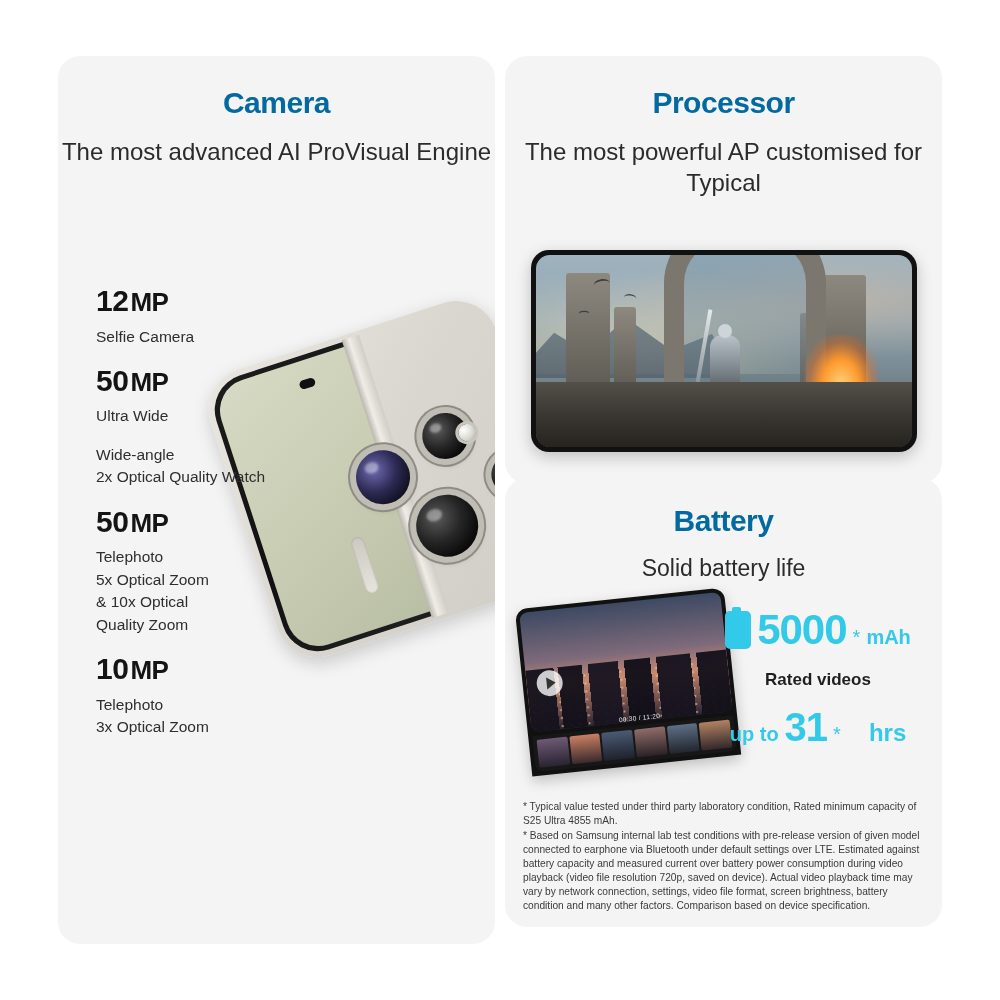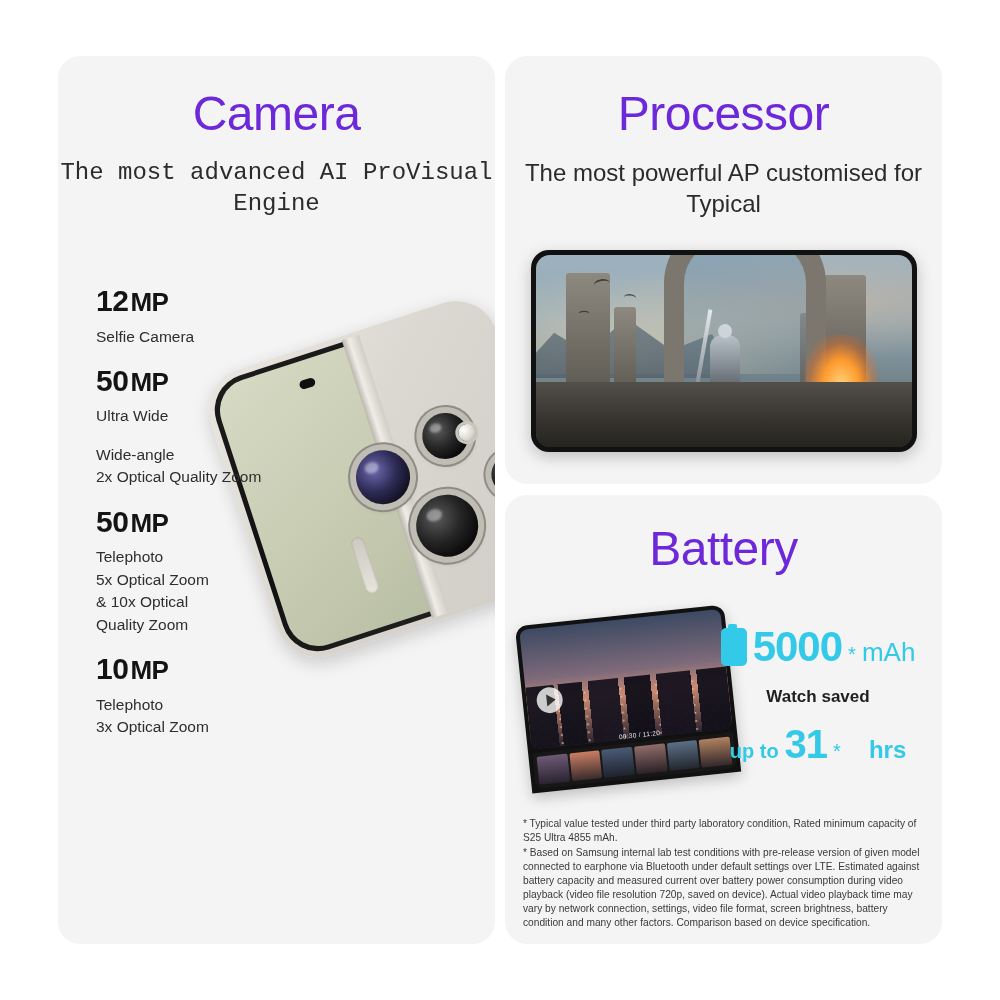"Camera" .panel-title { color: #6d28d9 -> #0369a1; font-size: 48px -> 30px; font-weight: normal -> bold }
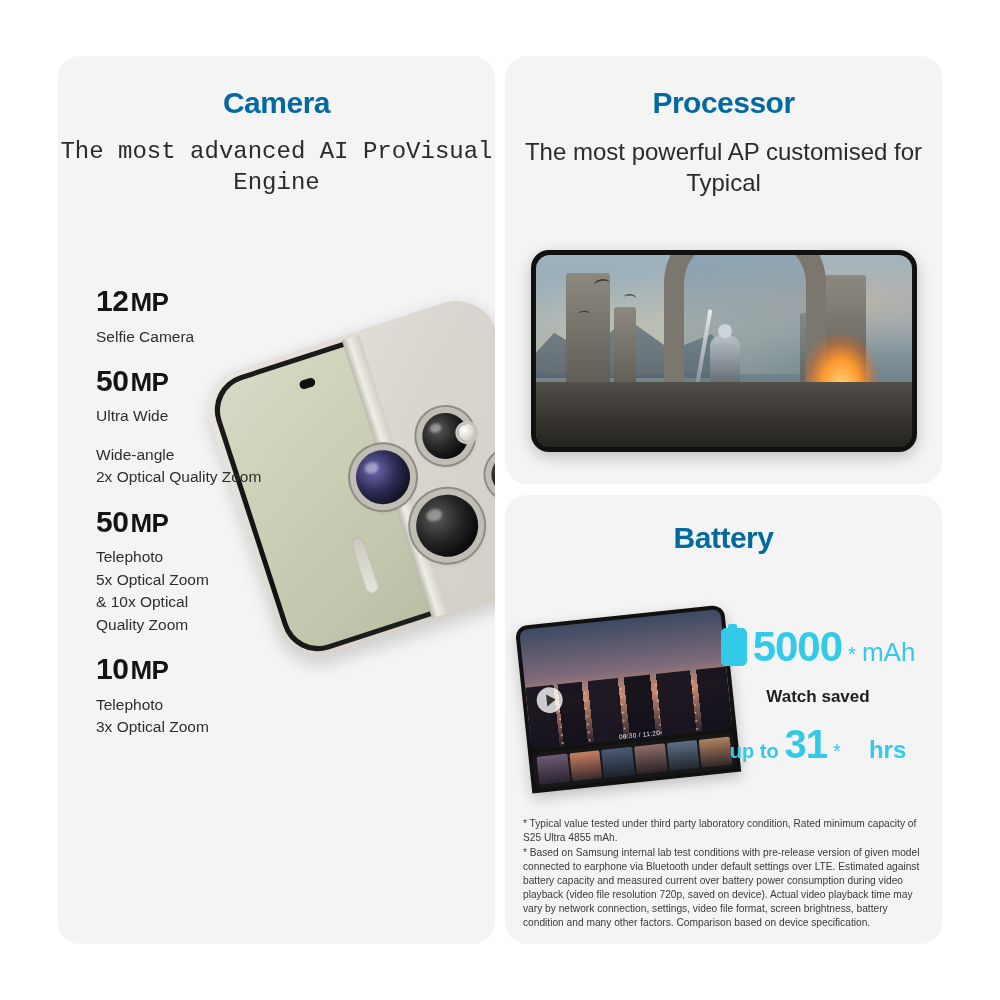"The most advanced AI ProVisual" #camera-panel .panel-sub { font-family: Liberation Mono, monospace -> none }
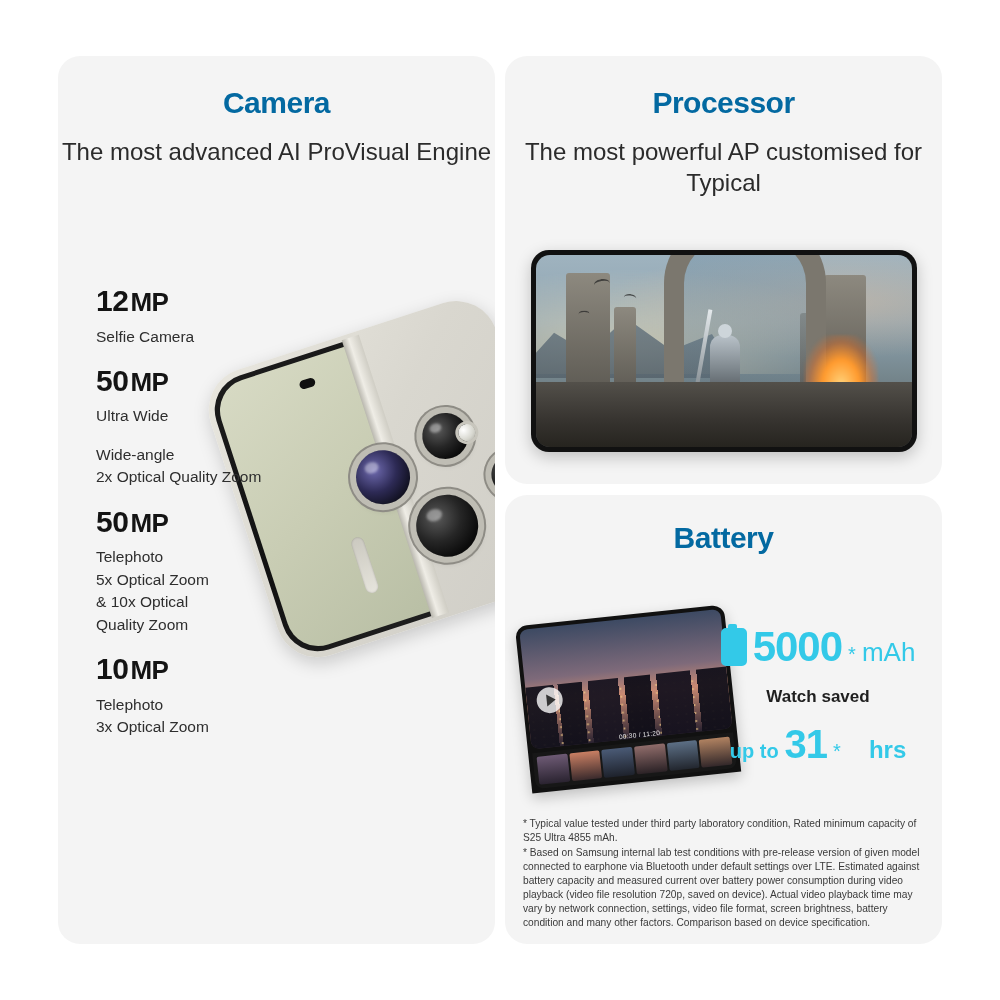"Wide-angle" div.spec-desc { text: Zoom -> Watch }
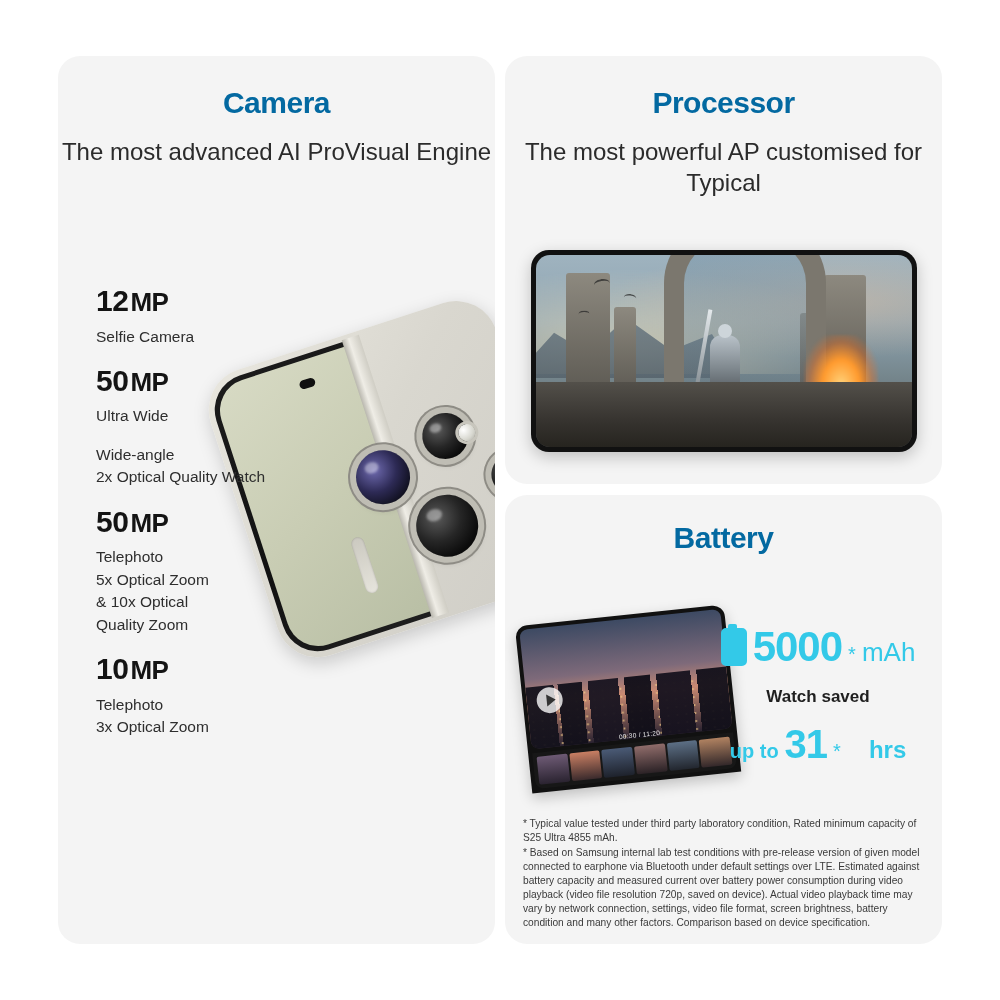"Battery" #battery-panel { top: 495px -> 478px }
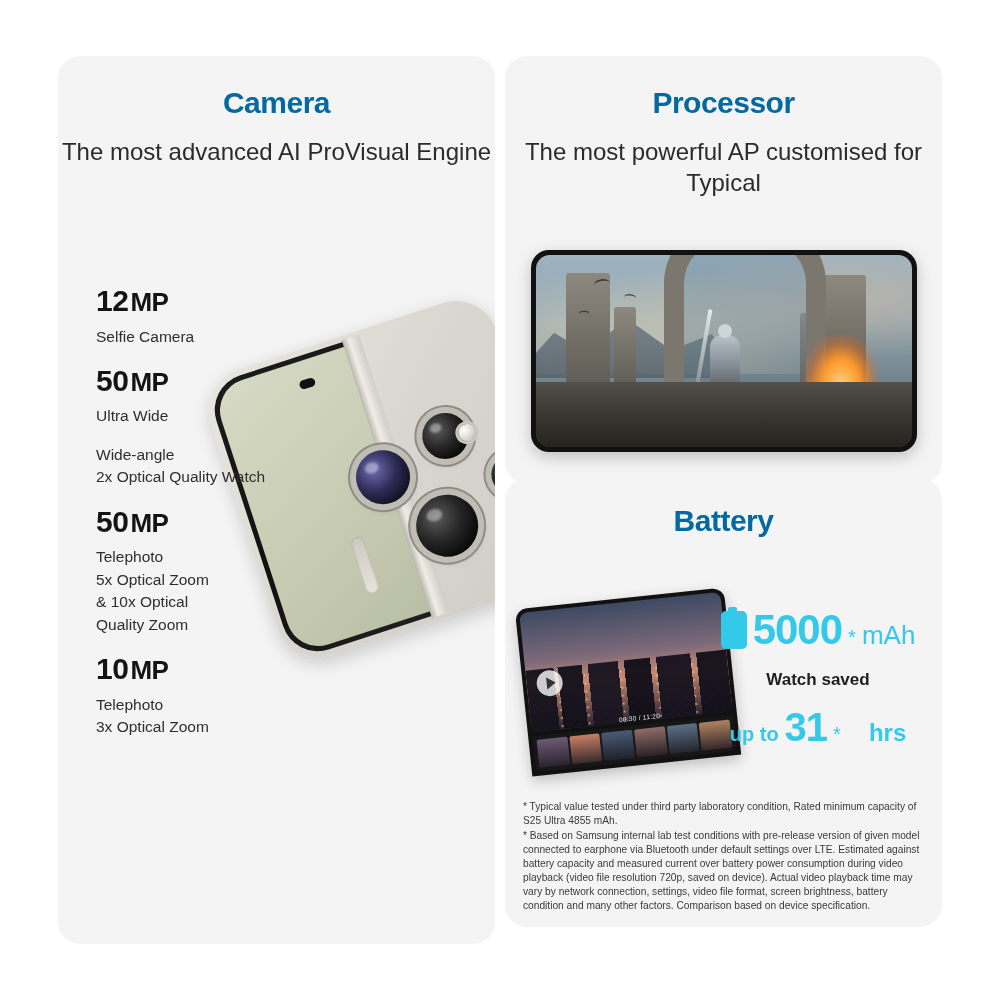"Solid battery life" p.panel-sub { html: none -> <p>Solid battery life</p> }
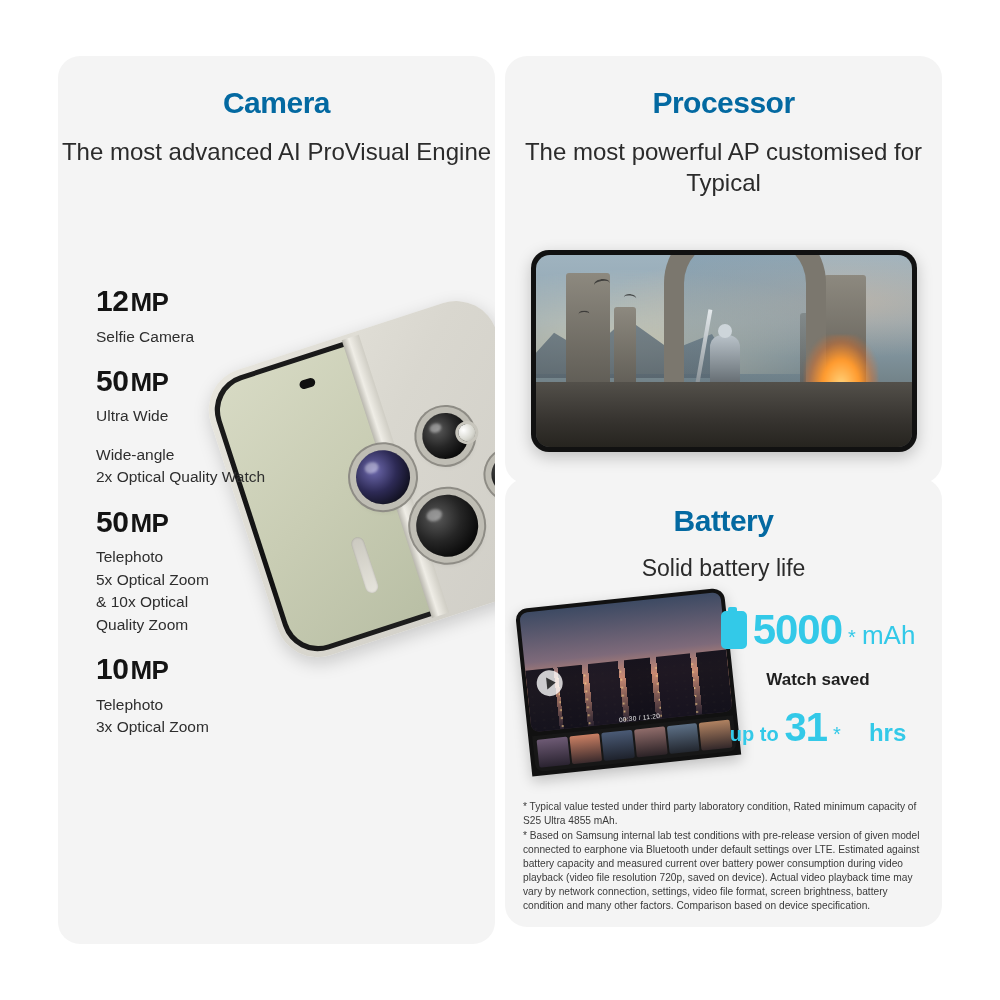"mAh" .mah-unit { font-size: 26px -> 20px; font-weight: normal -> bold }
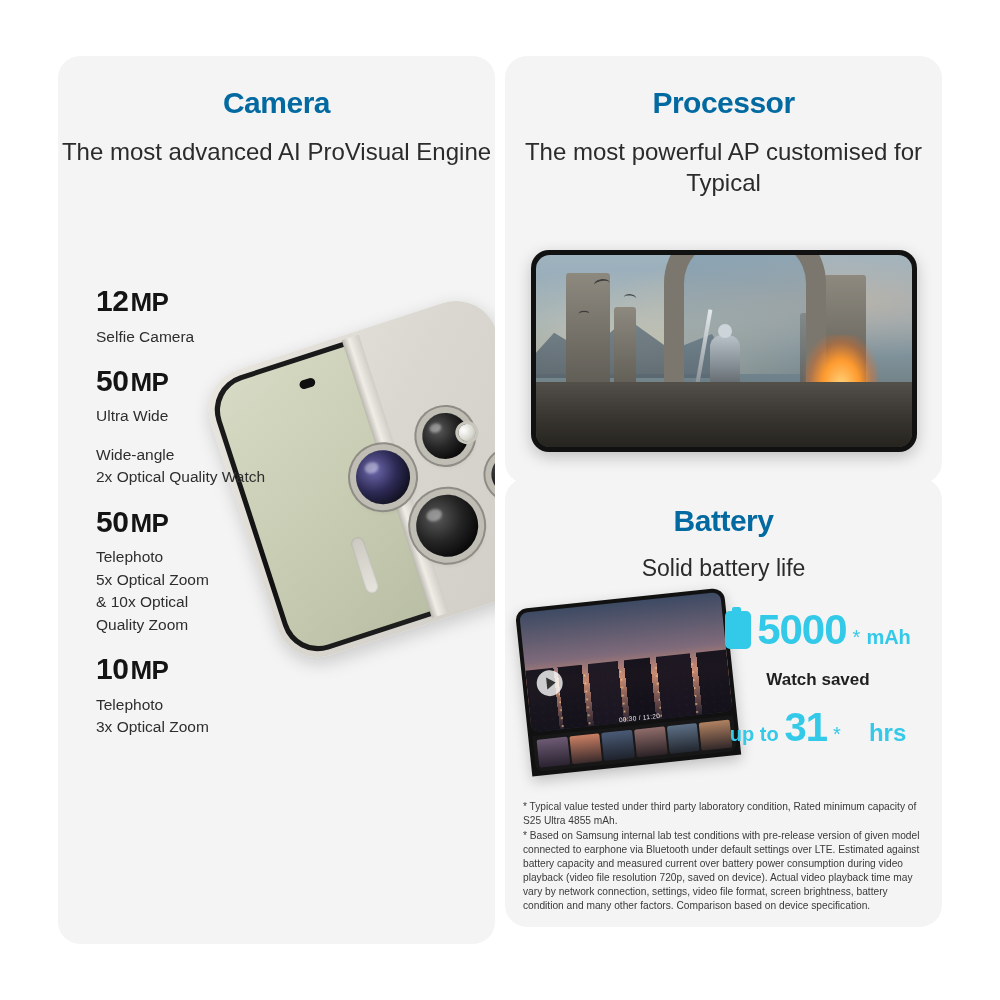"Watch saved" div.watch-label { text: Watch saved -> Rated videos }
